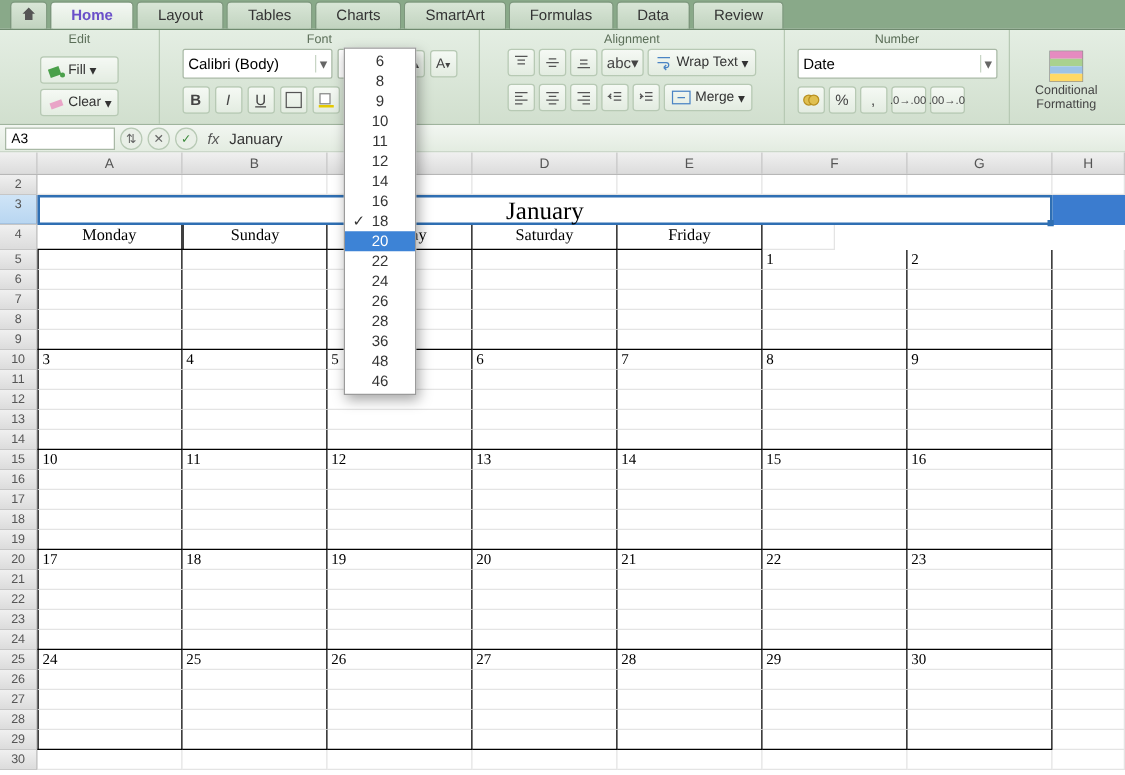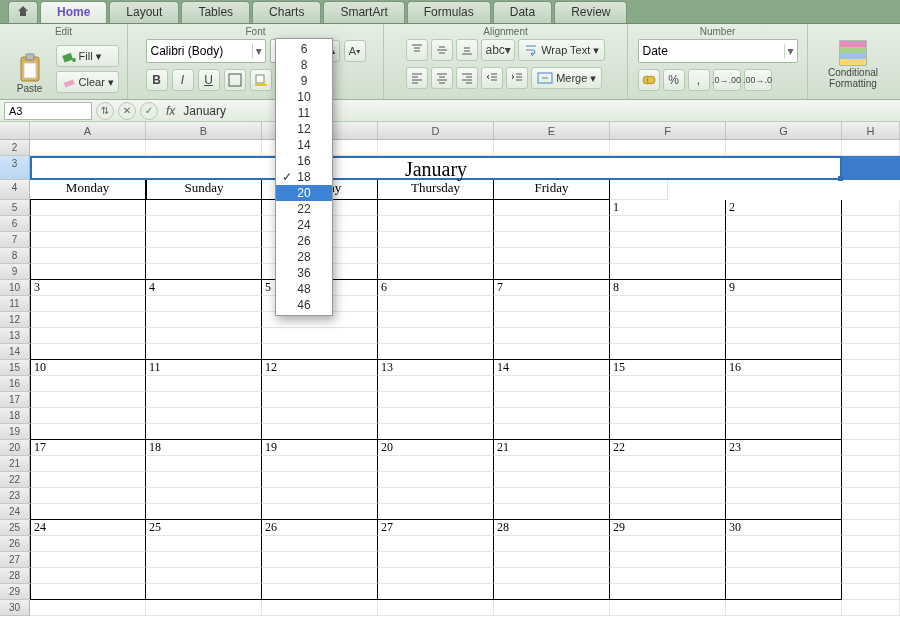"Paste" div.big-btn { html: <div> <span> <svg> <rect></rect> <rect></rect> <rect></rect> </svg> </span> <span>Paste</span> </div> -> none }
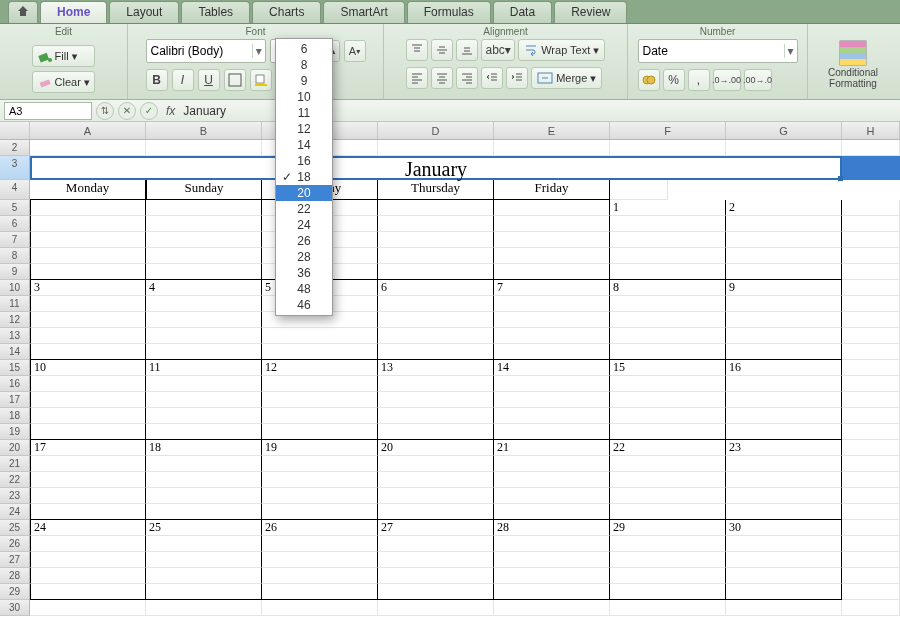"Thursday" div.cell { text: Thursday -> Saturday }
